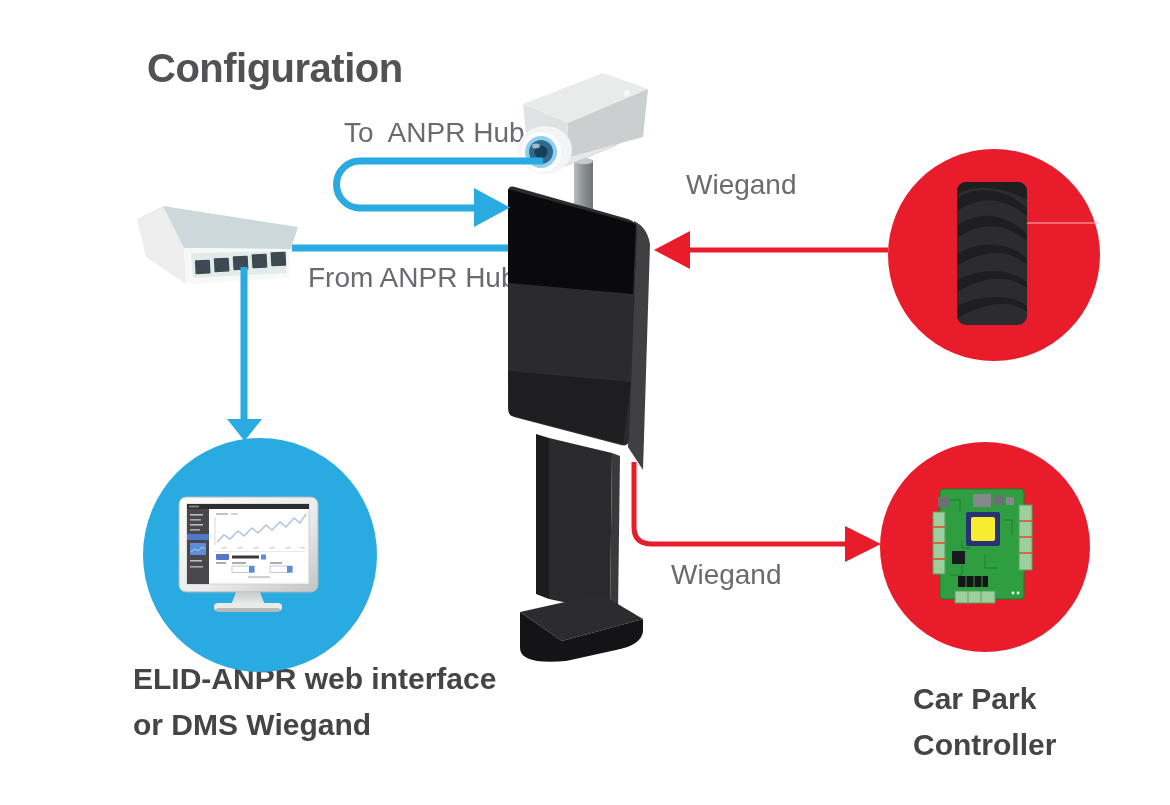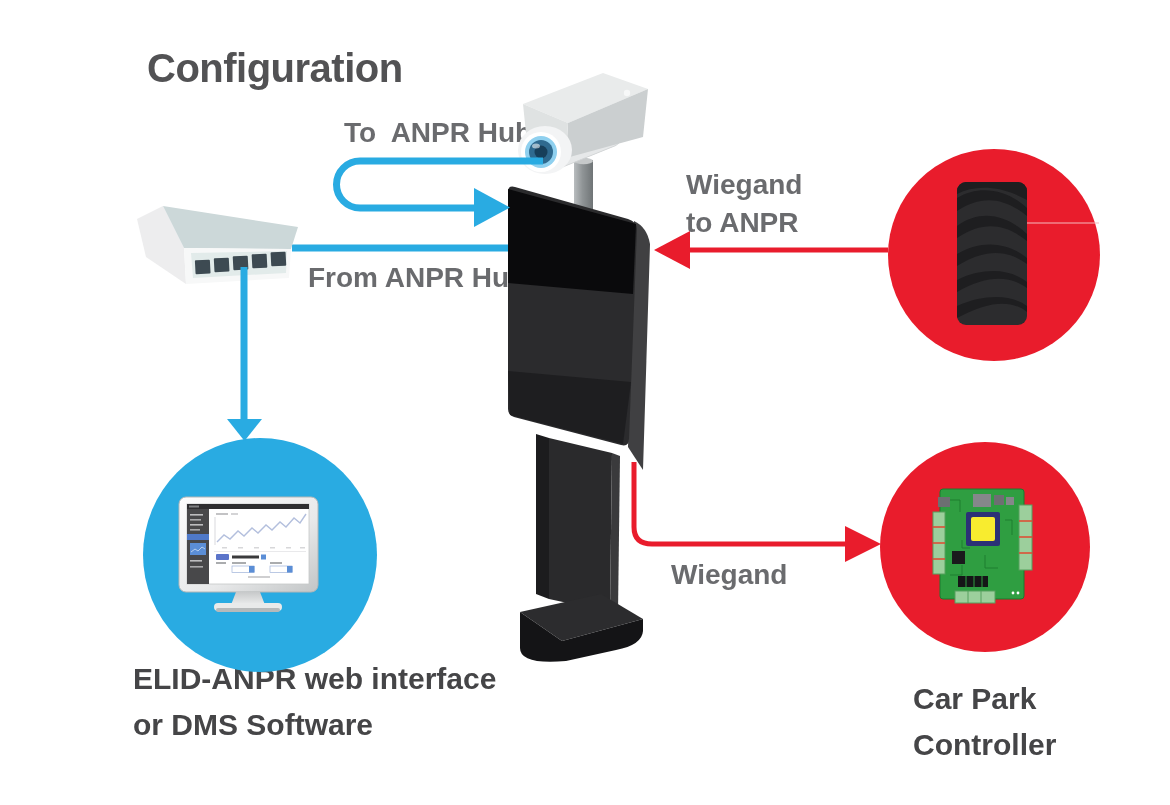"To ANPR Hub" .label { font-weight: bold -> none }
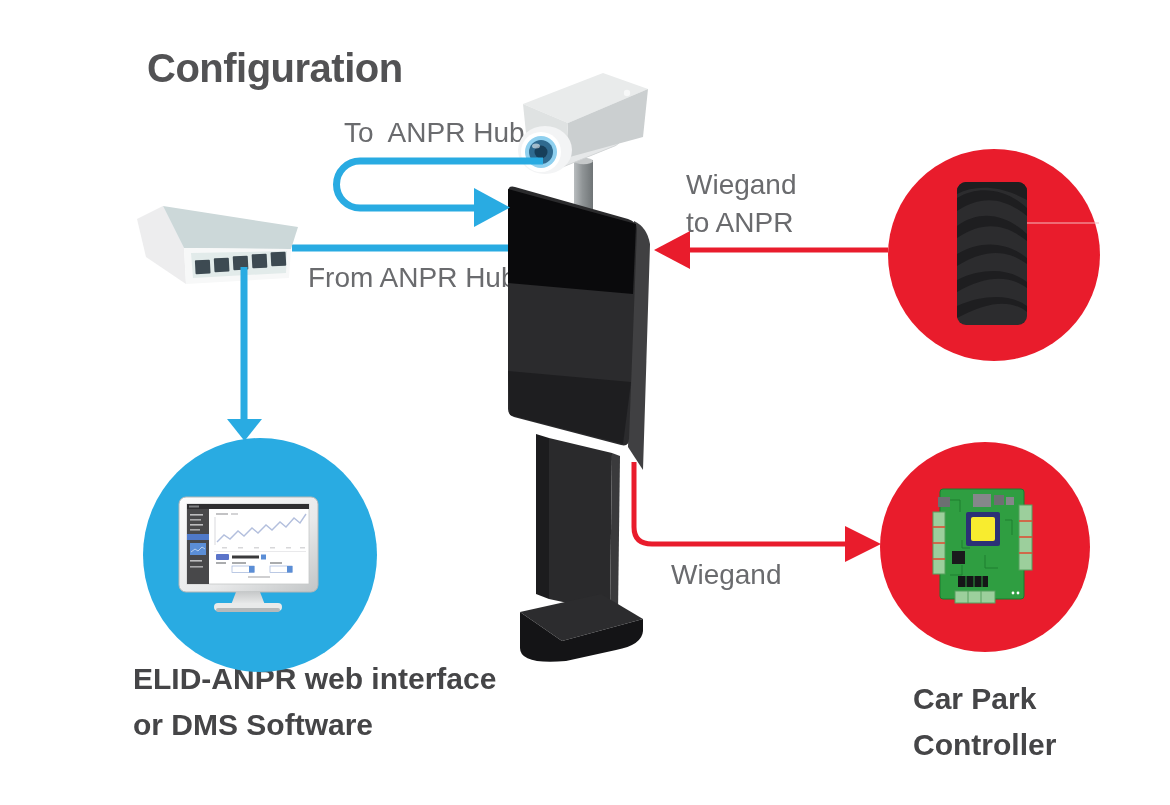"to ANPR" span { html: <span>to ANPR</span> -> none }
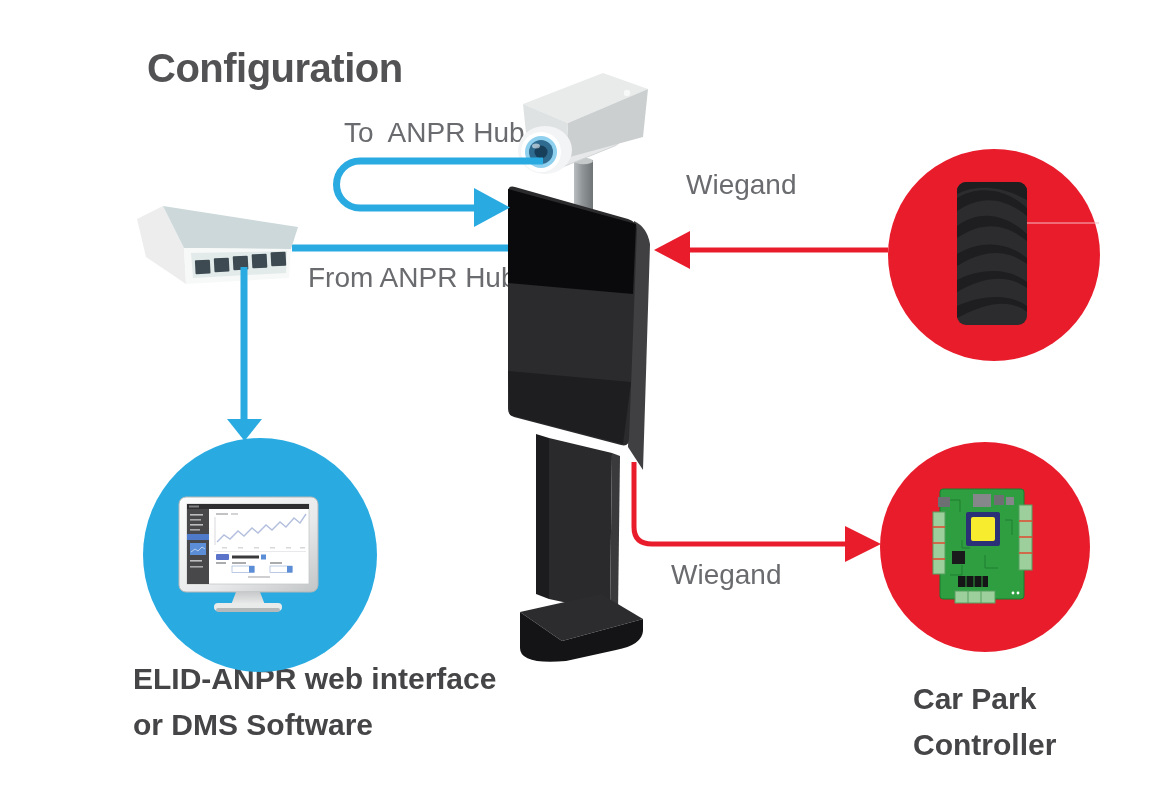"or DMS Software" span { text: Software -> Wiegand }
